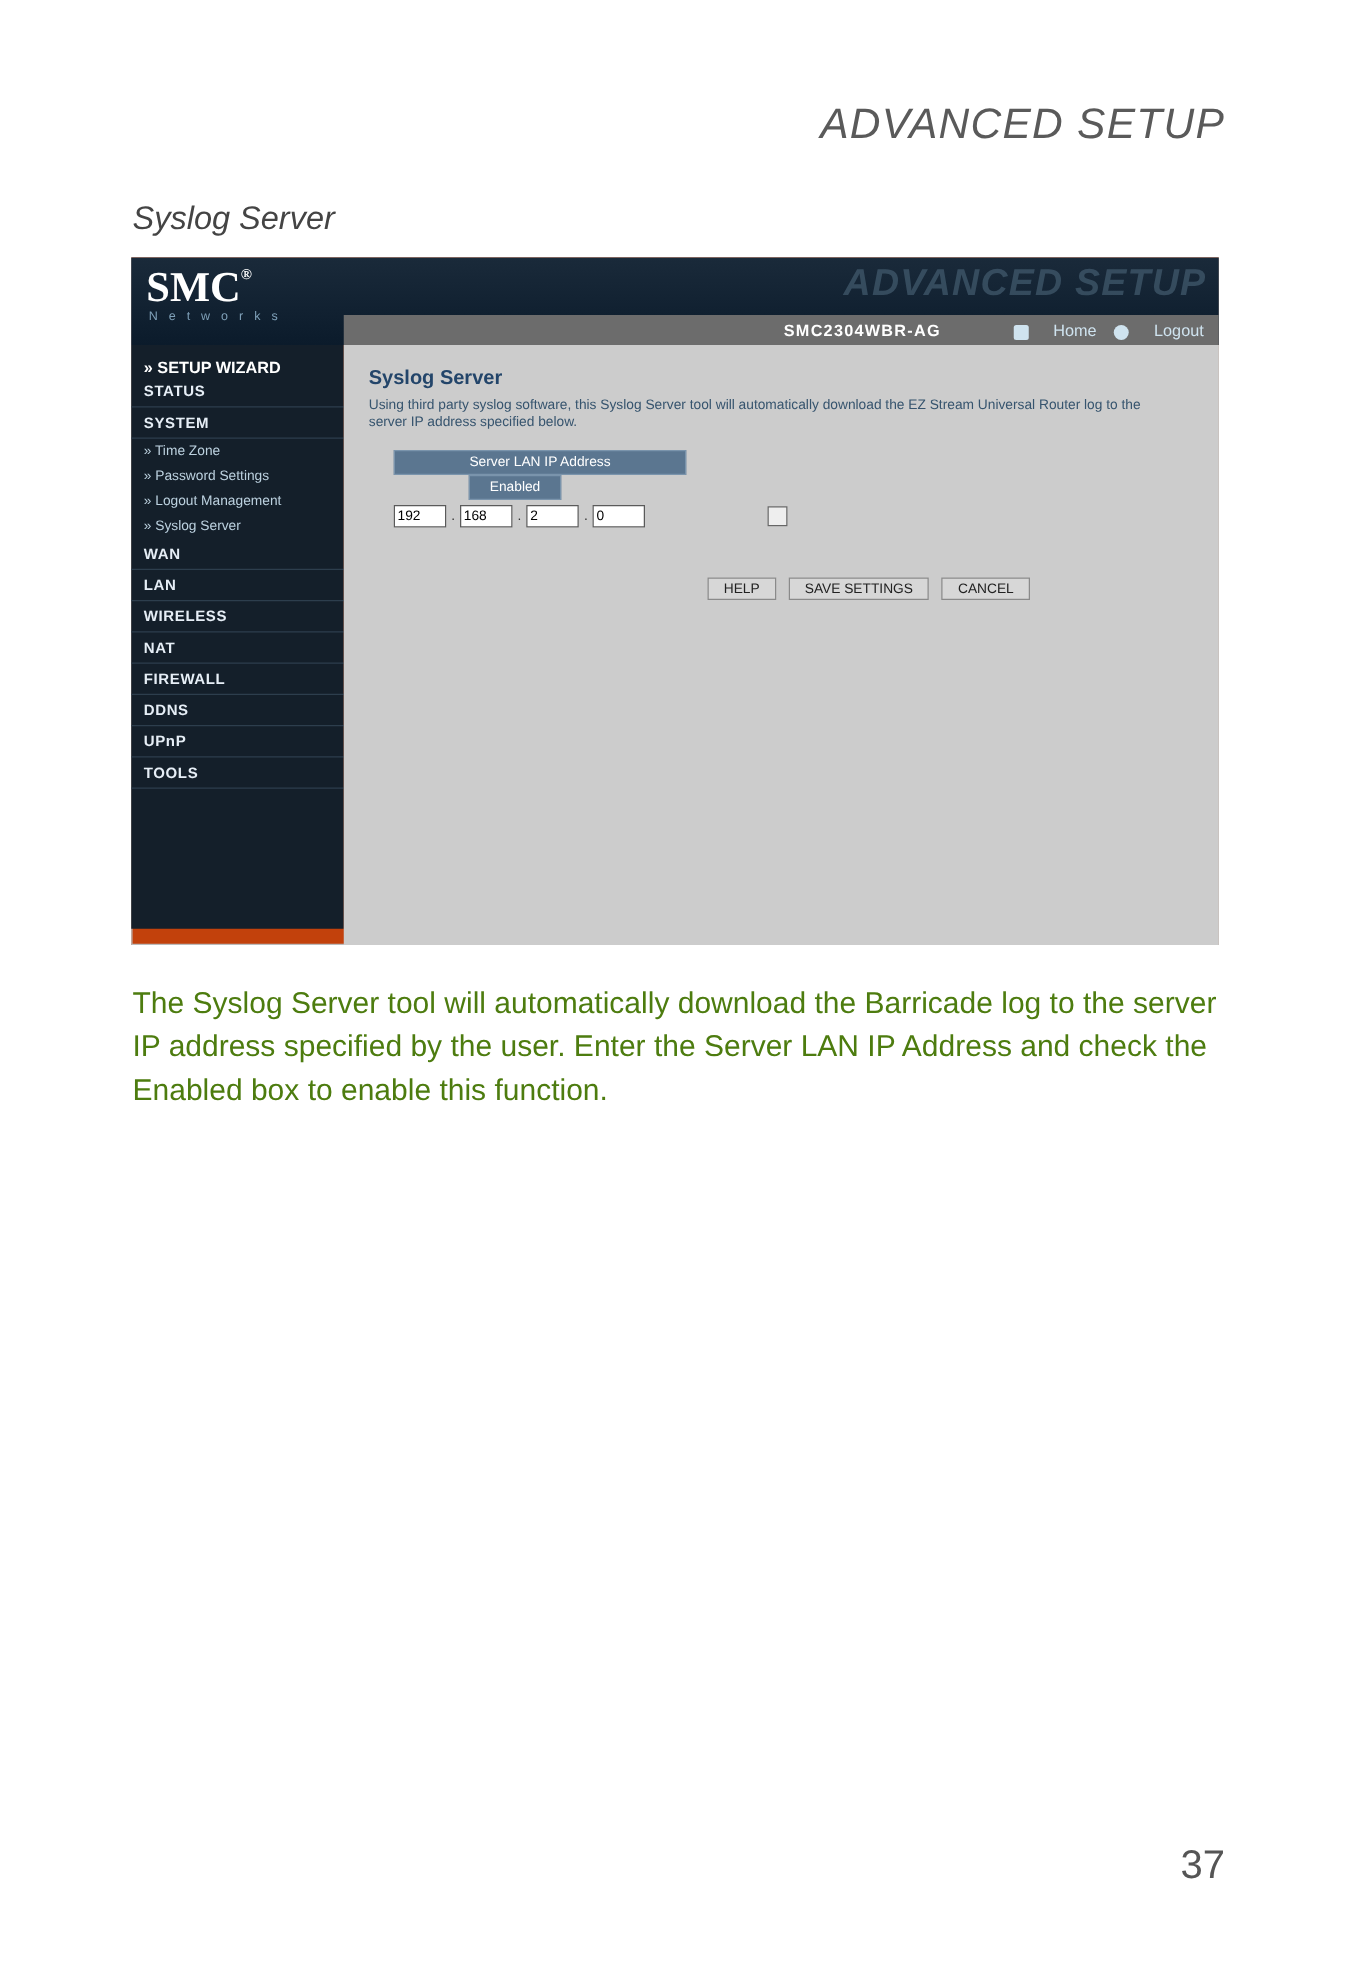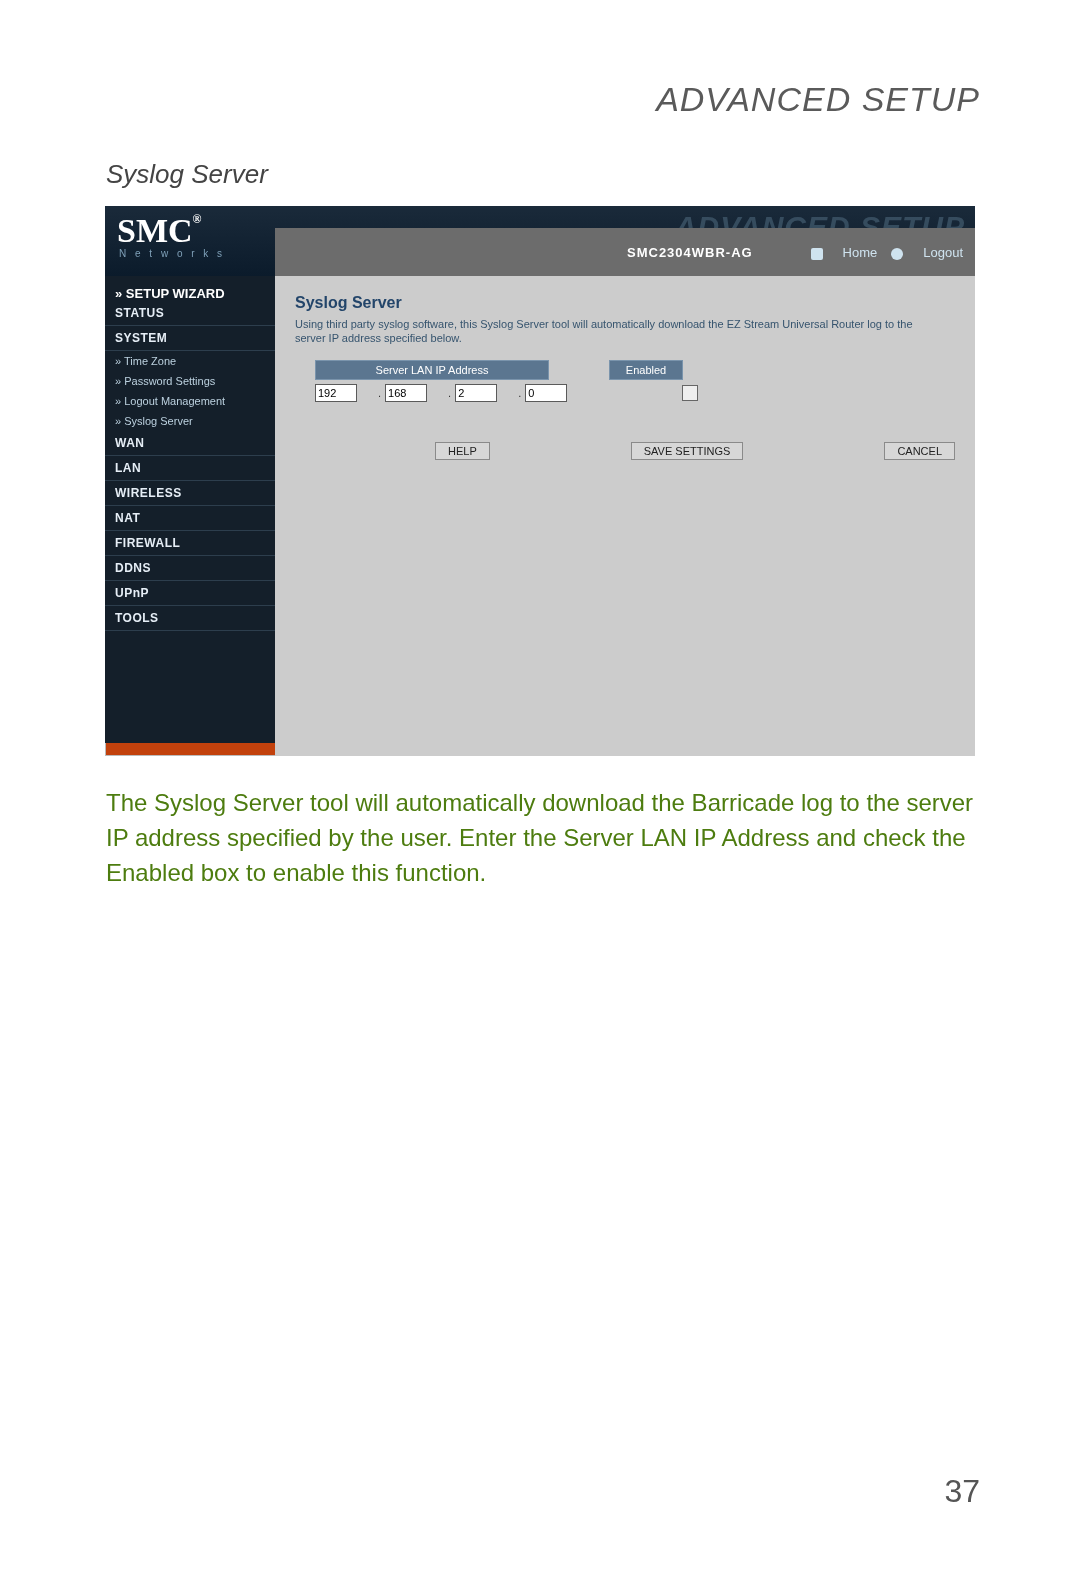"SMC2304WBR-AG" .banner .bottom-bar { padding: 12px 12px -> 0 12px }
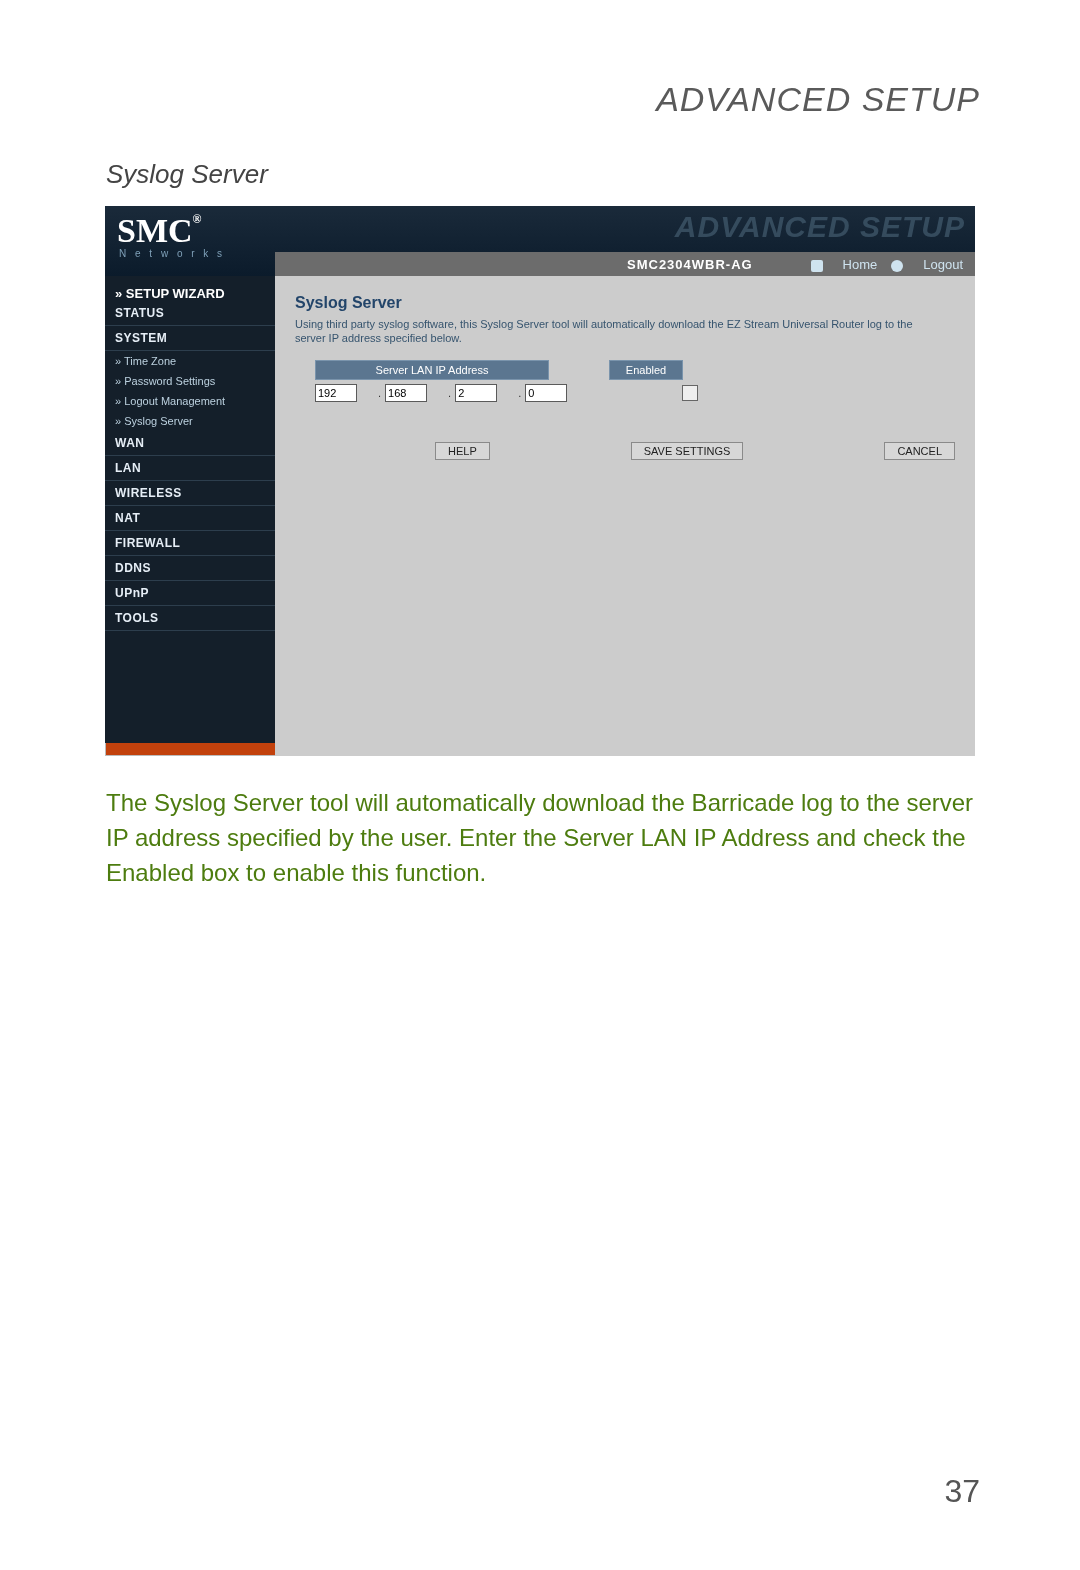"Server LAN IP Address" .ip-row { flex-direction: none -> column }
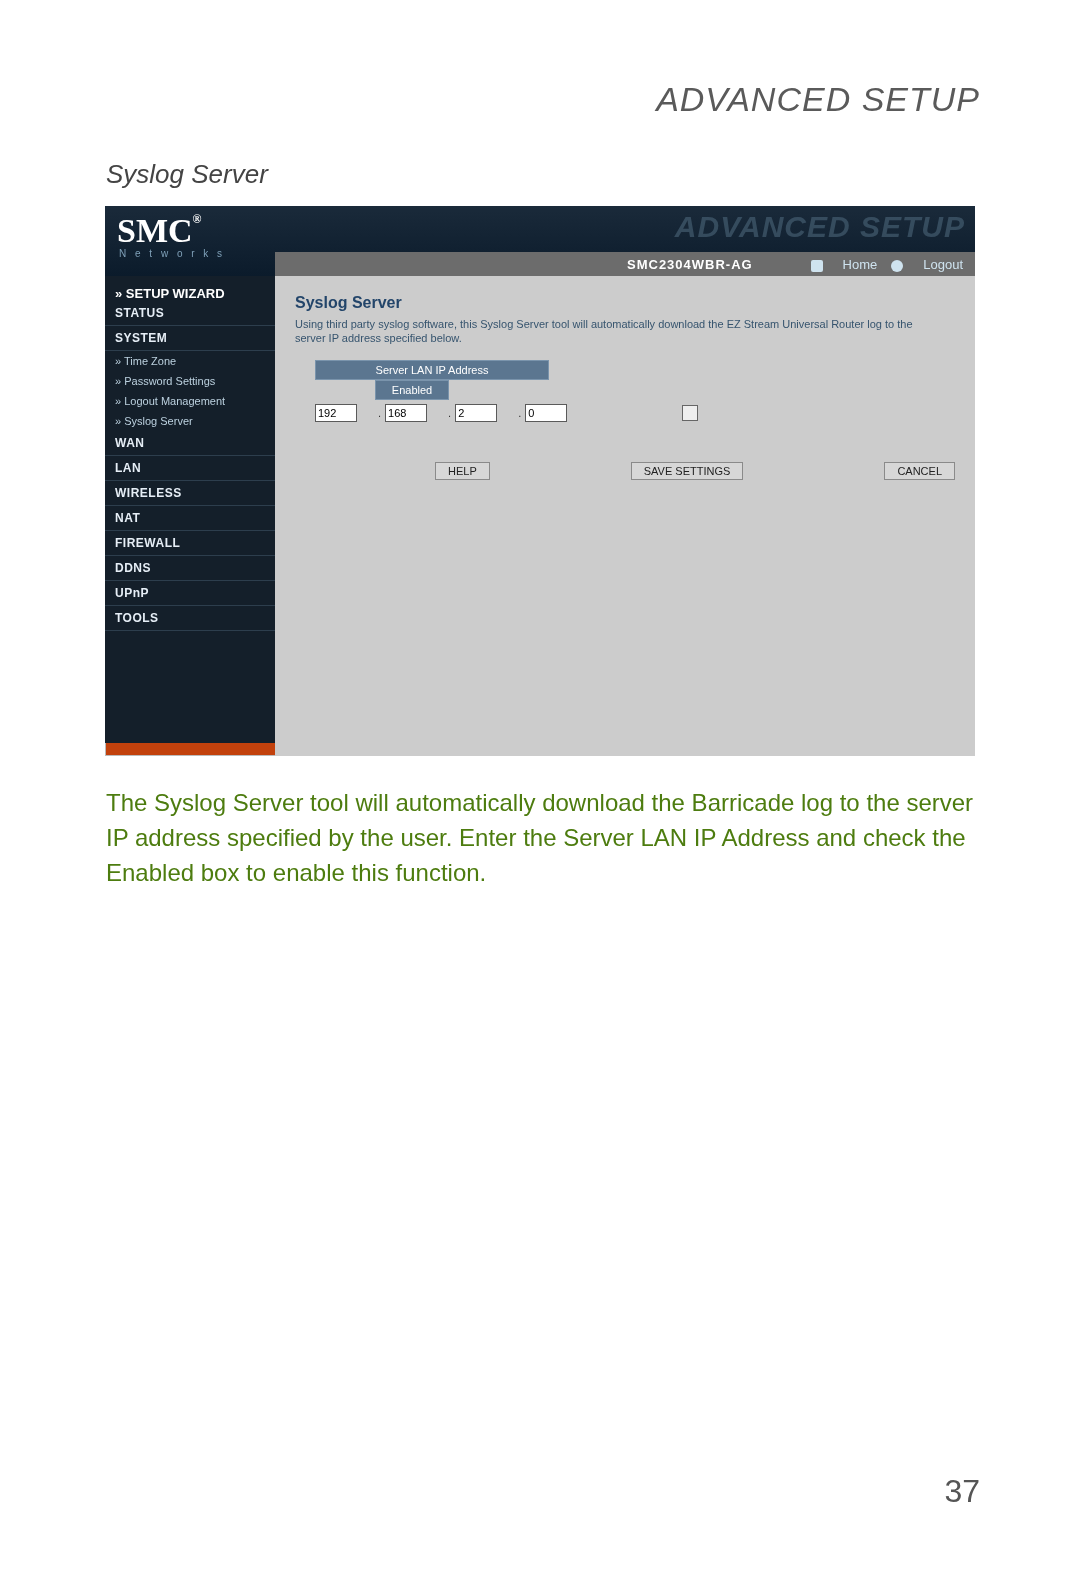"192" .ip-box { margin-right: 19px -> 2px }
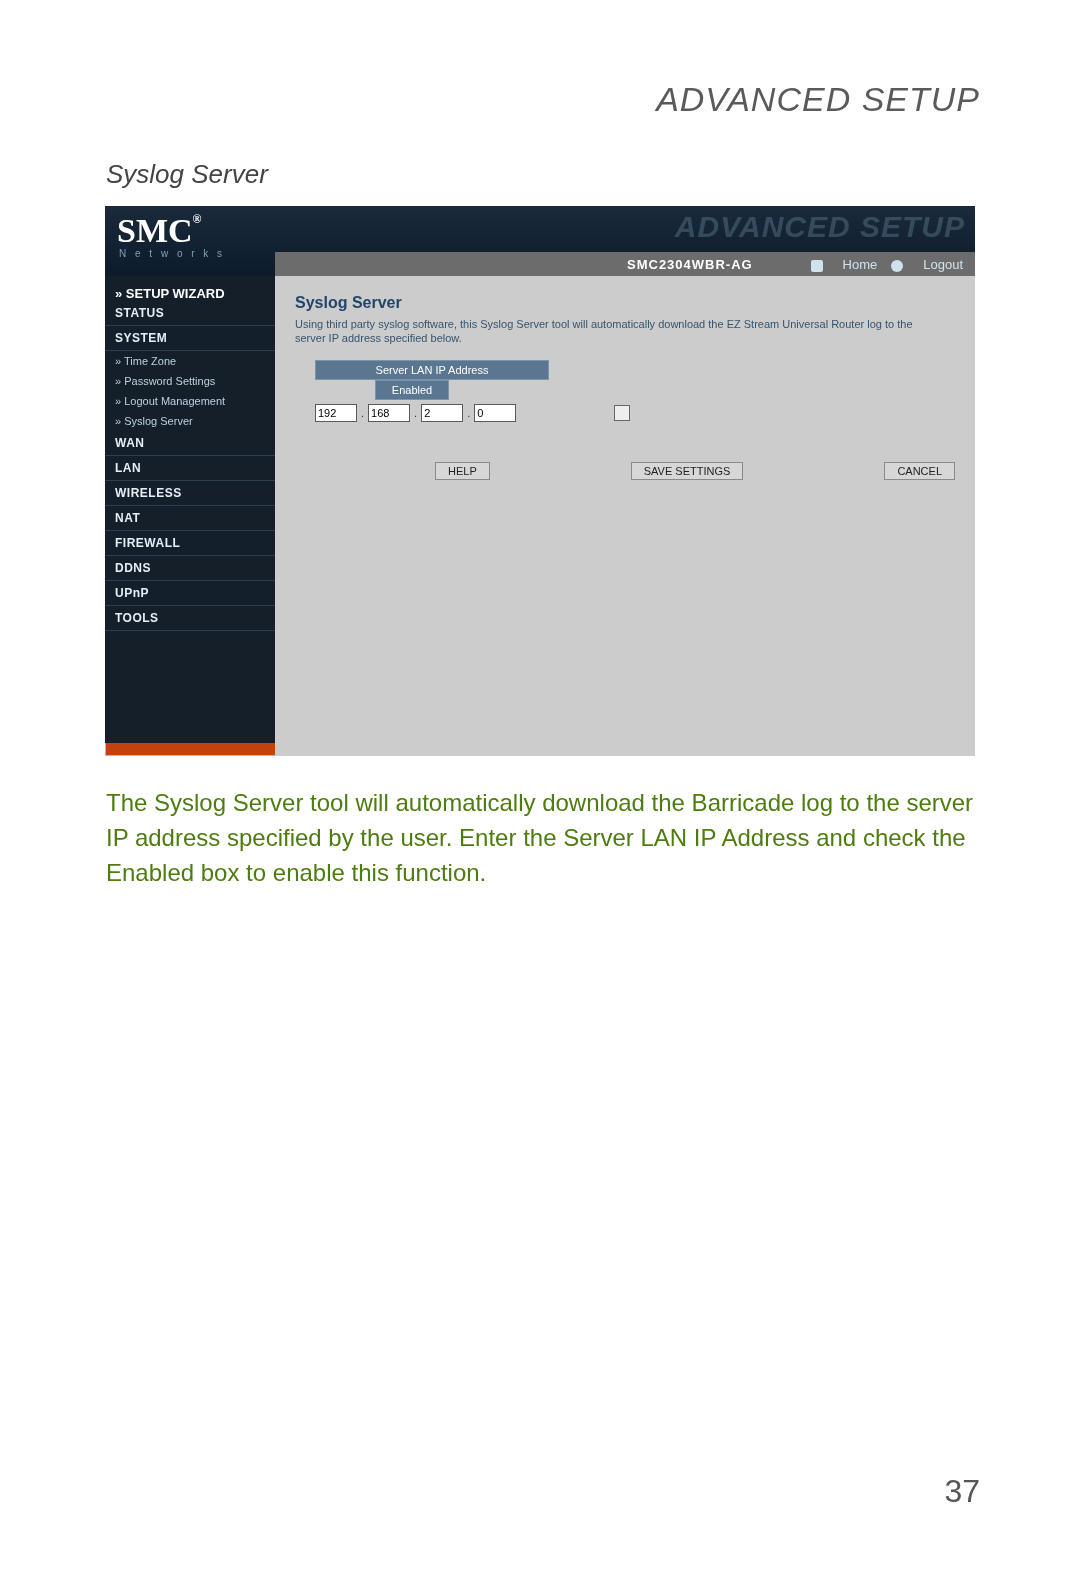"HELP" .btn-row { justify-content: space-between -> center }
